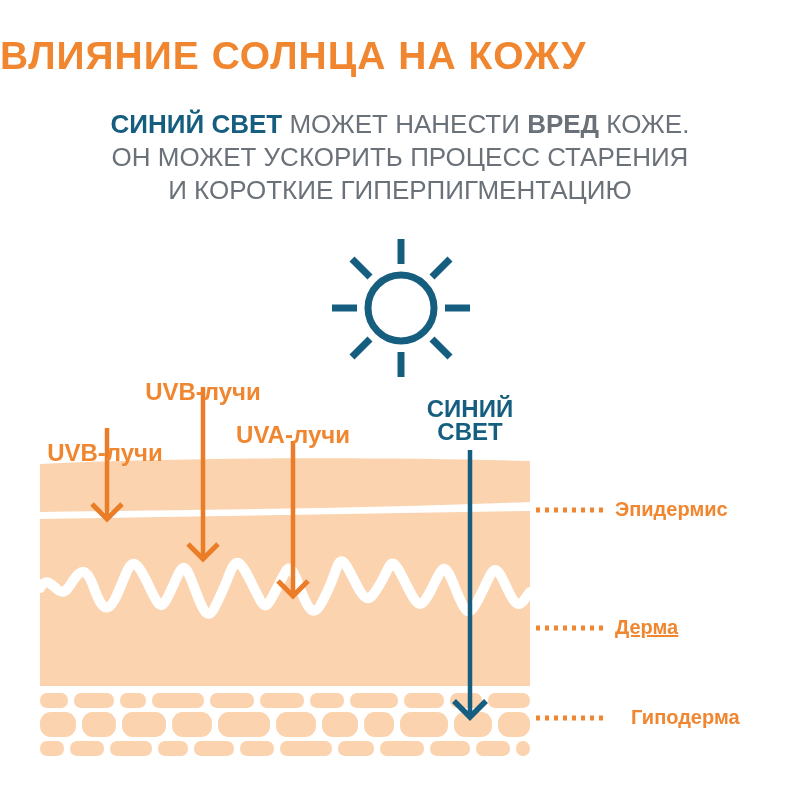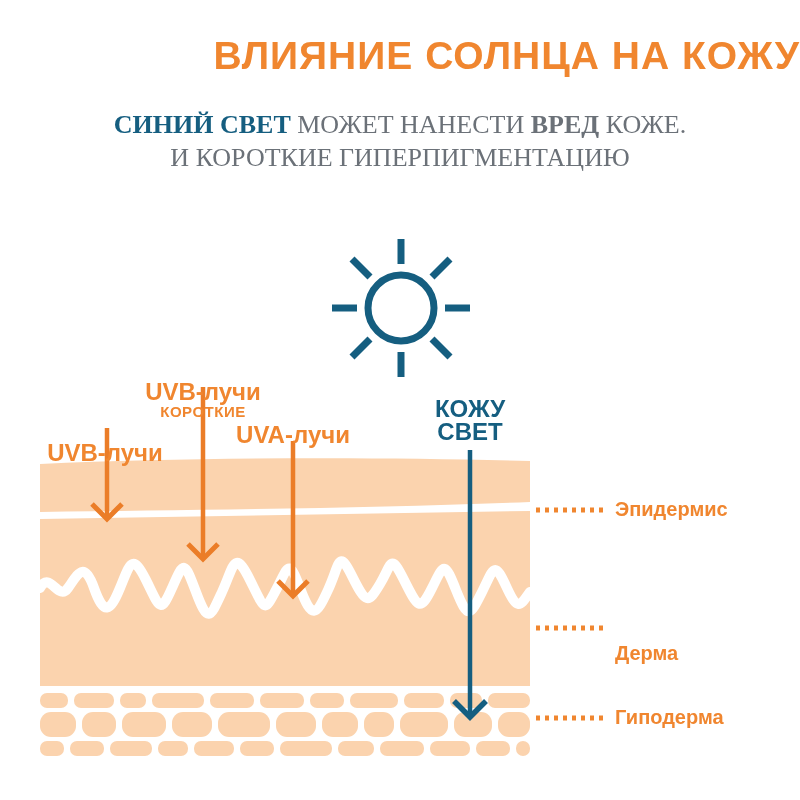"ВЛИЯНИЕ СОЛНЦА НА КОЖУ" .title { text-align: right -> left }
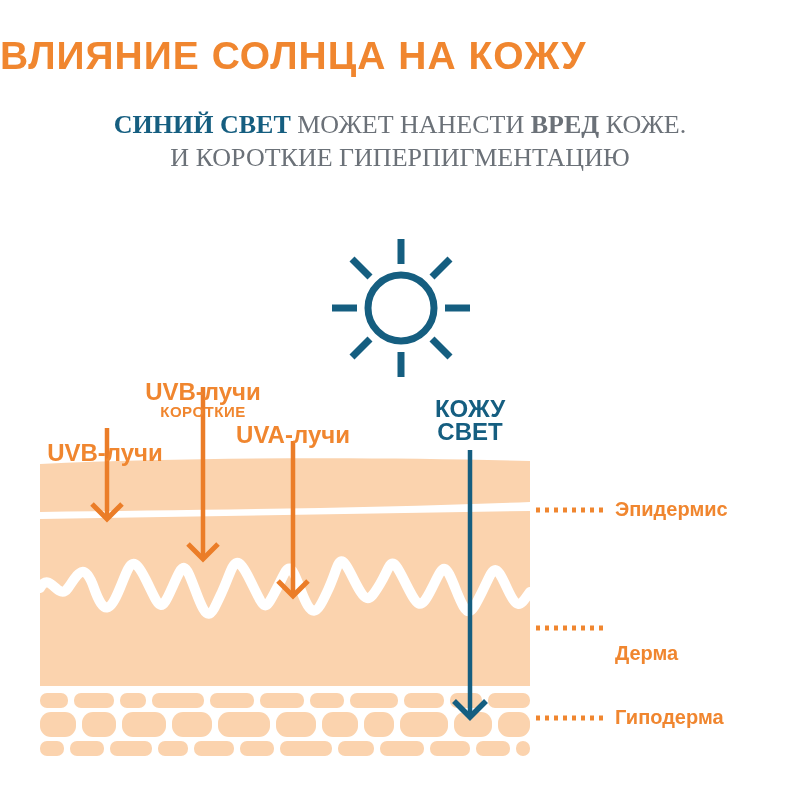"СИНИЙ СВЕТ МОЖЕТ НАНЕСТИ ВРЕД" .subtitle { font-family: Liberation Serif, serif -> none }
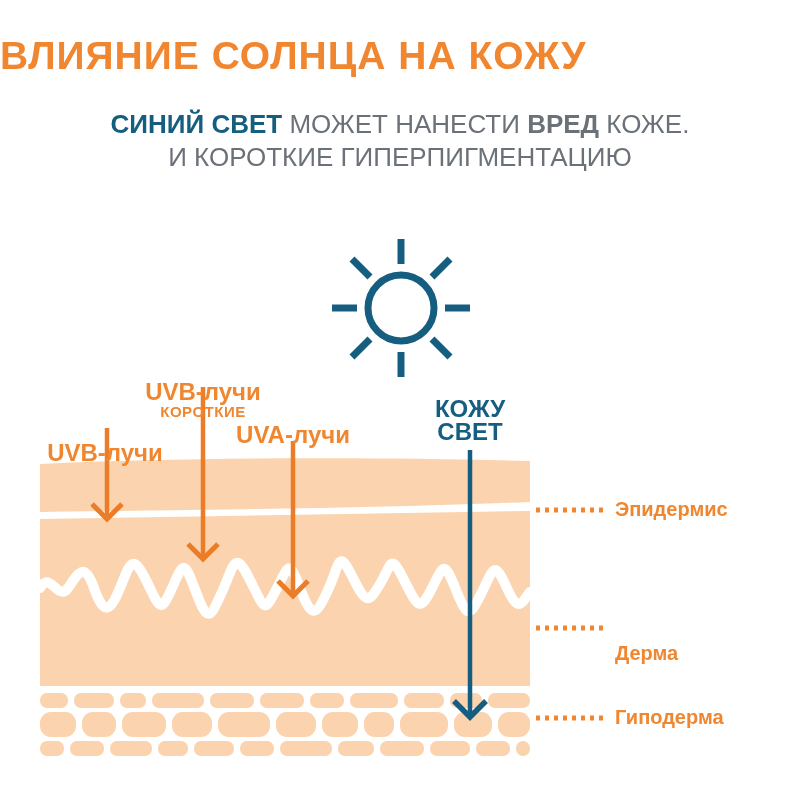"ОН МОЖЕТ УСКОРИТЬ ПРОЦЕСС СТАРЕНИЯ" div { html: none -> <div>ОН МОЖЕТ УСКОРИТЬ ПРОЦЕСС СТАРЕНИЯ</div> }
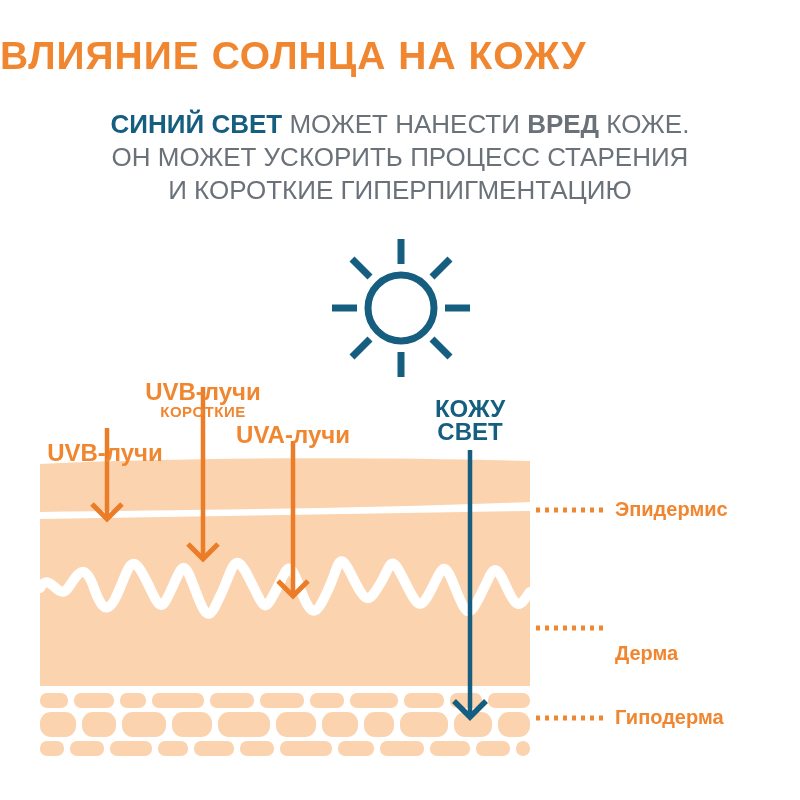"КОРОТКИЕ" div.sub { html: <div>КОРОТКИЕ</div> -> none }
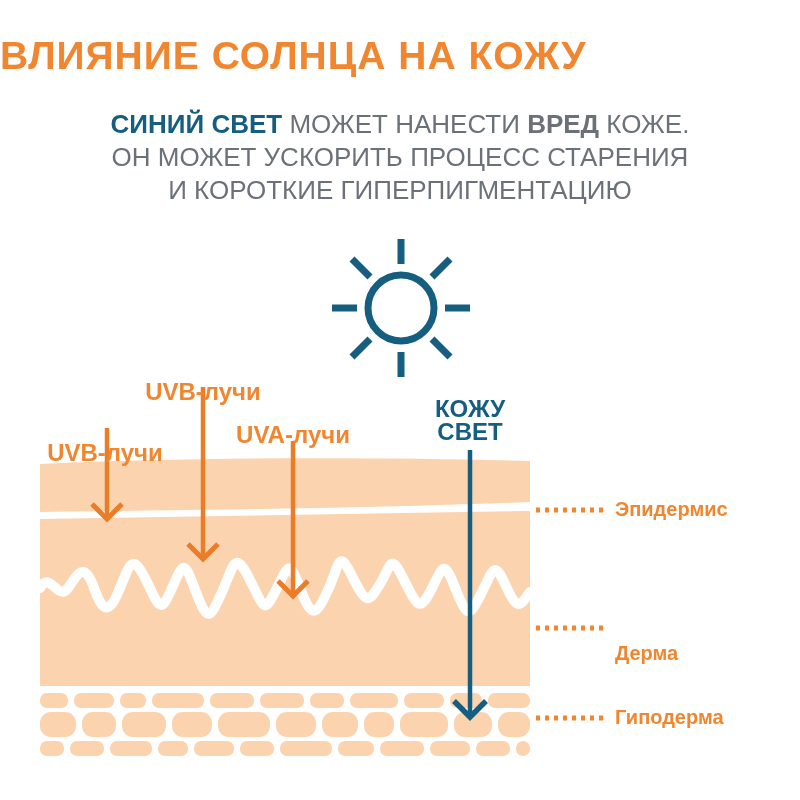"КОЖУ" div { text: КОЖУ -> СИНИЙ }
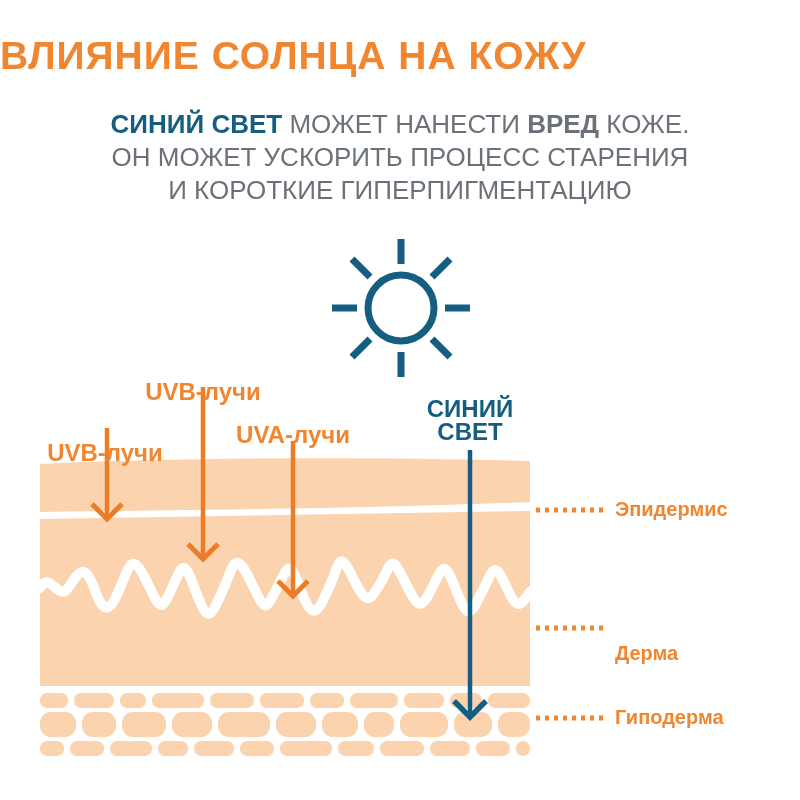"Дерма" div.layer-label { text-decoration: none -> underline; top: 640px -> 614px }
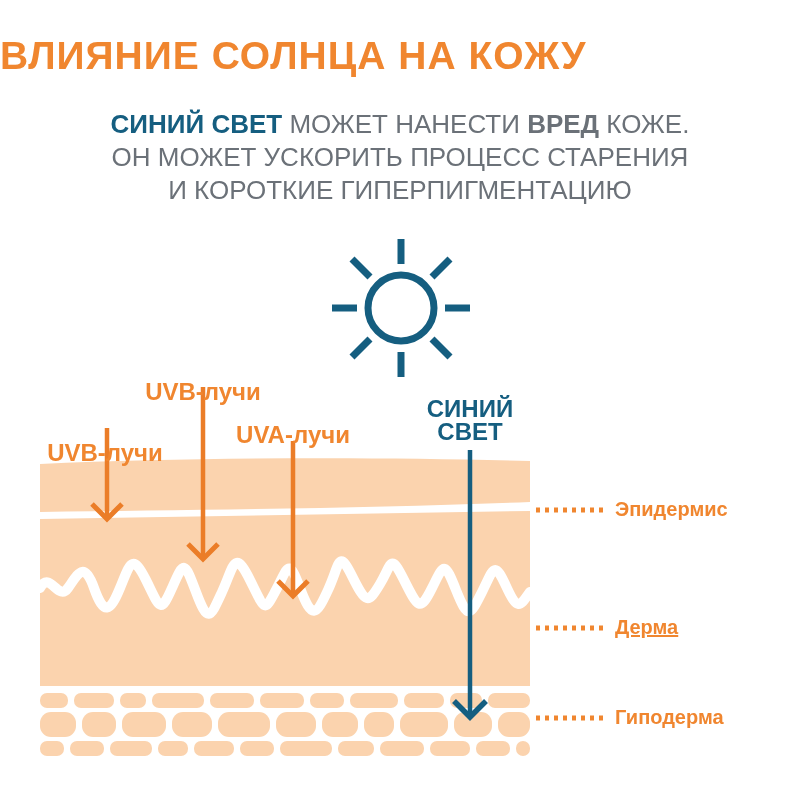"Гиподерма" div.layer-label { left: 615px -> 631px }
